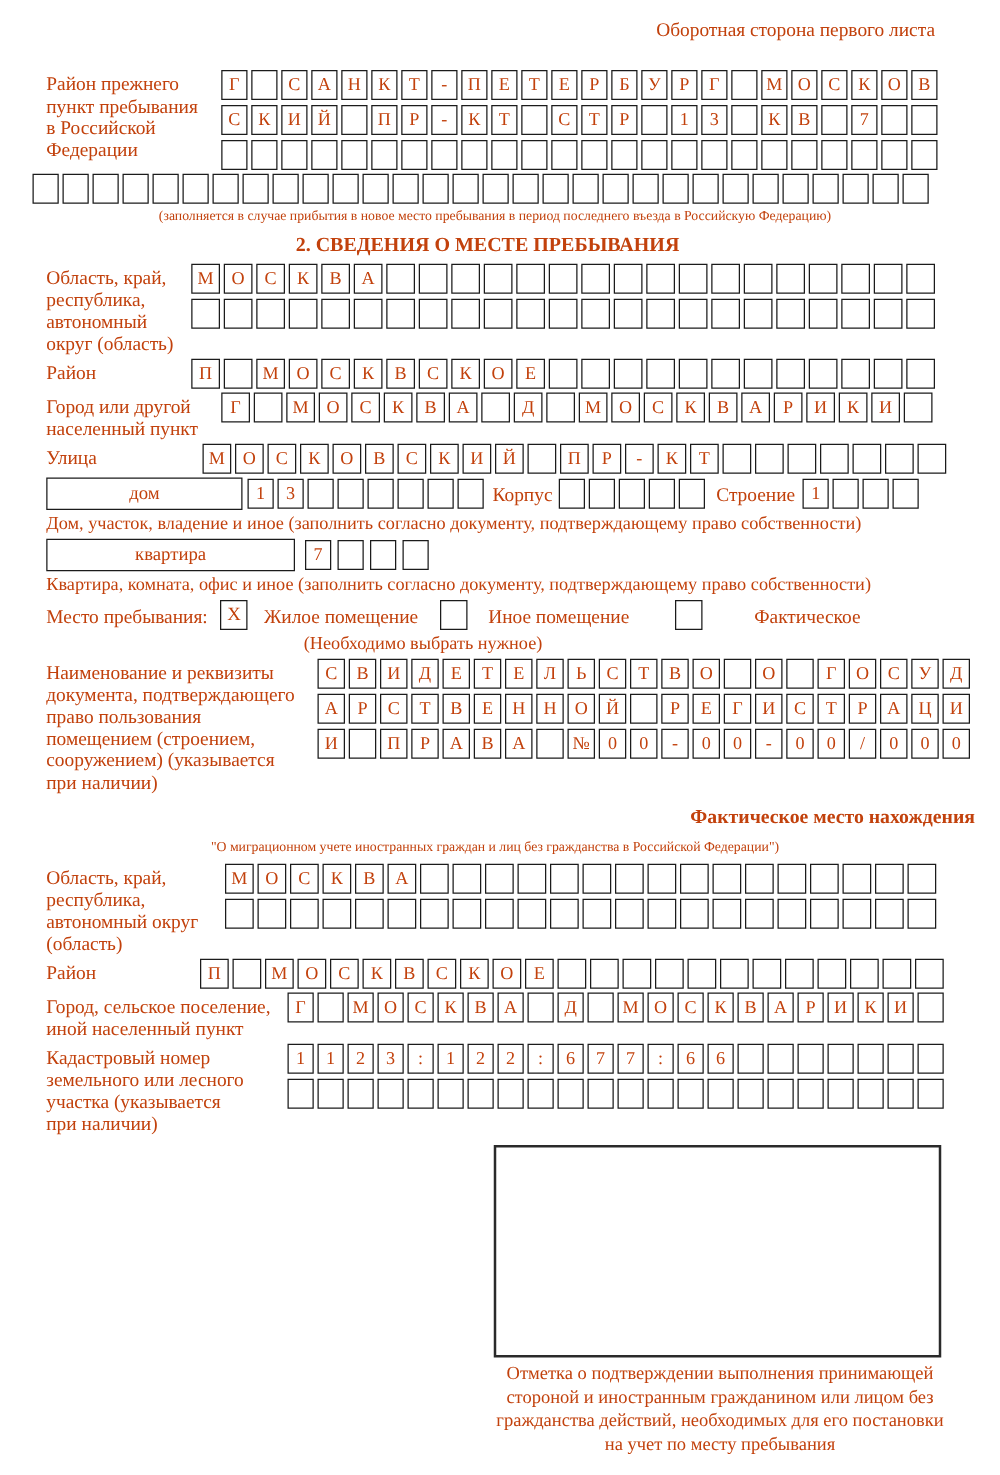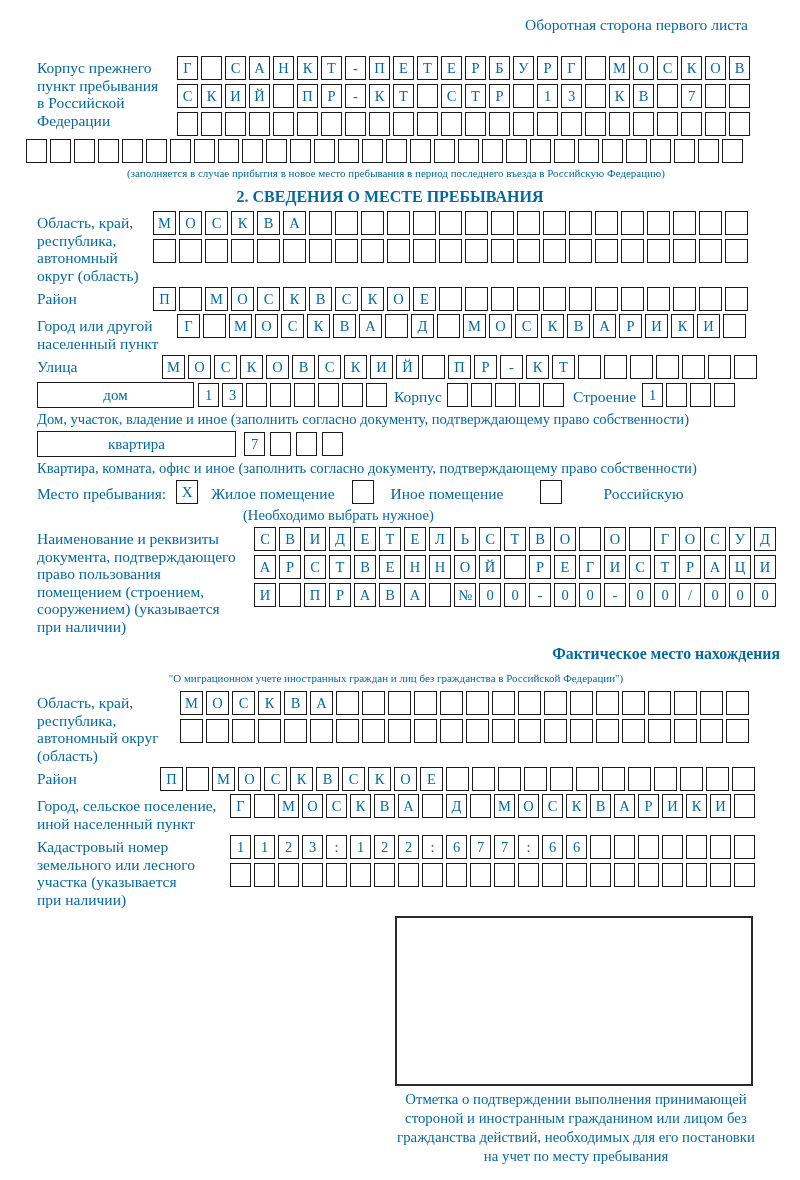"Оборотная сторона первого листа" .page { color: #0369a1 -> #c2410c }
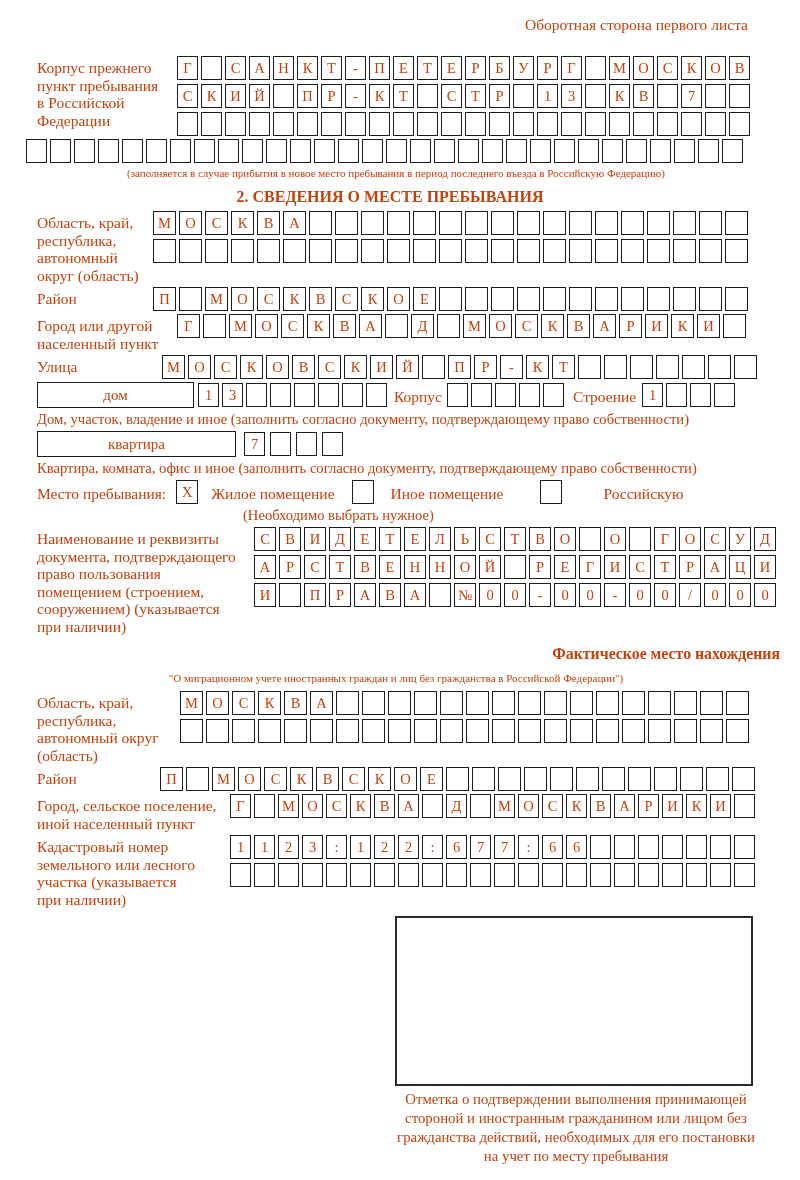"Корпус прежнего" div.lblline { text: Корпус -> Район }
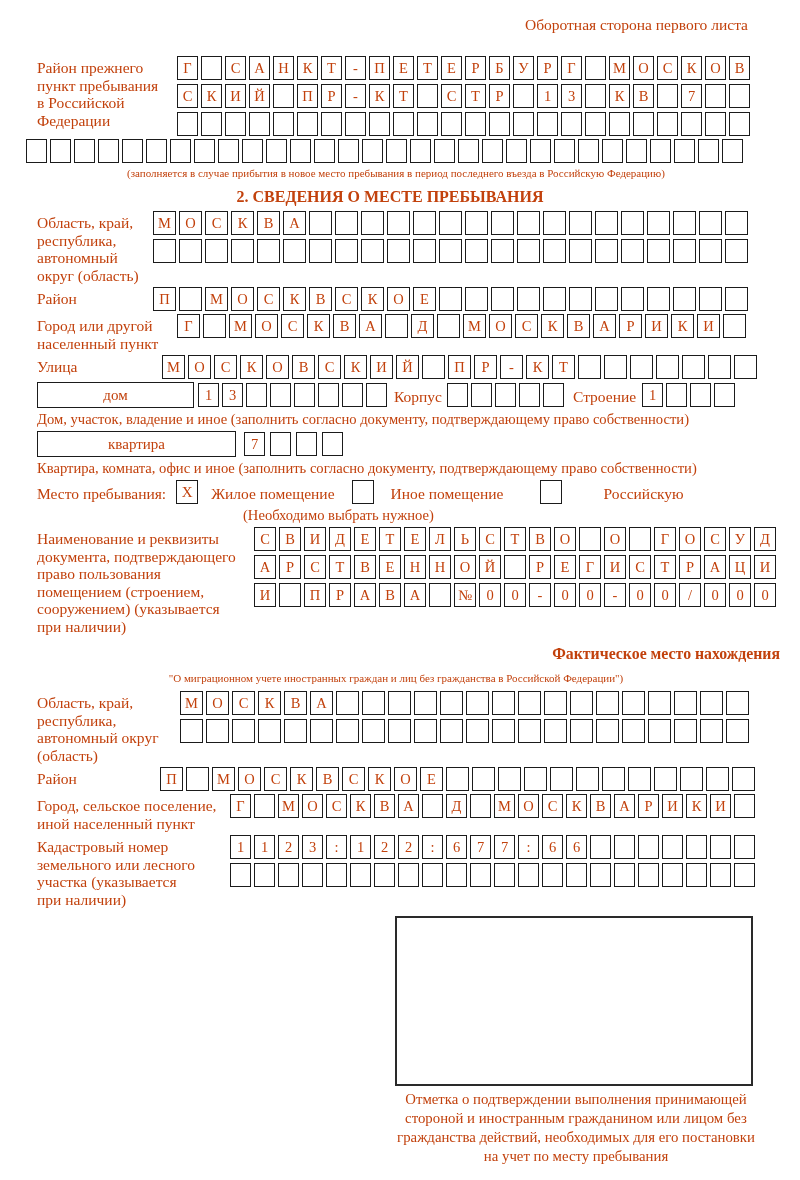"Российскую" div.inline-lbl { text: Российскую -> Фактическое }
